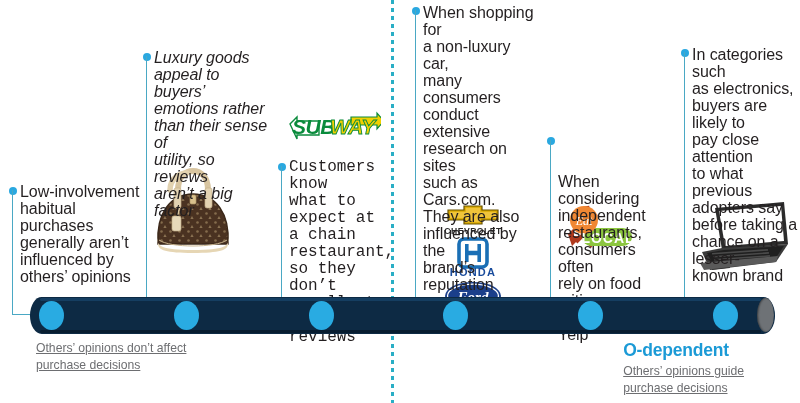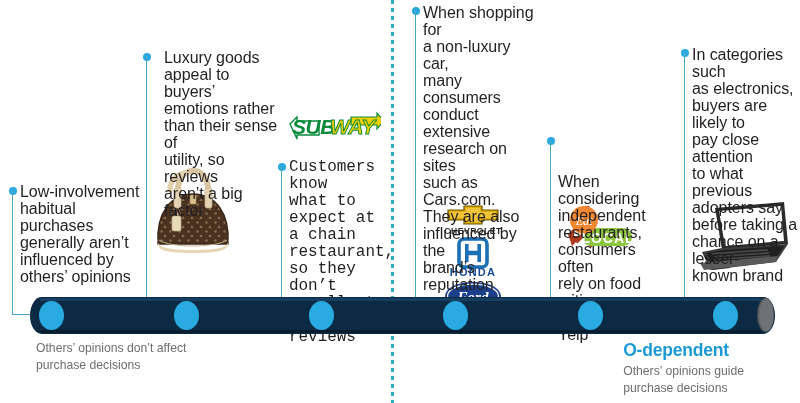"Luxury goods" div.callout { font-style: none -> italic; left: 164px -> 154px }
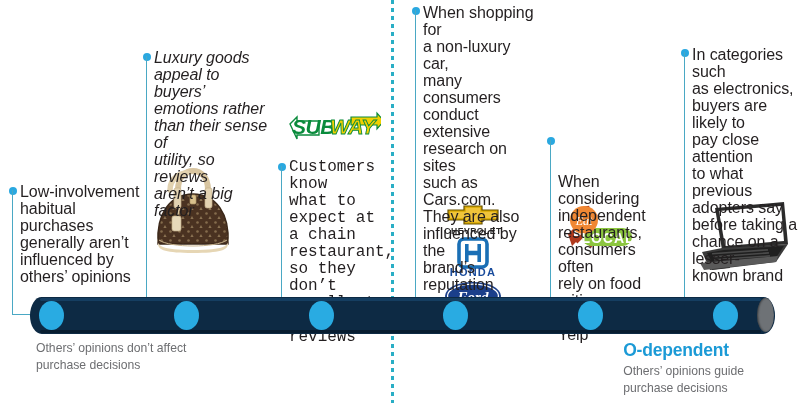"Others’ opinions don’t affect" .endlabel .sub { text-decoration: none -> underline }
